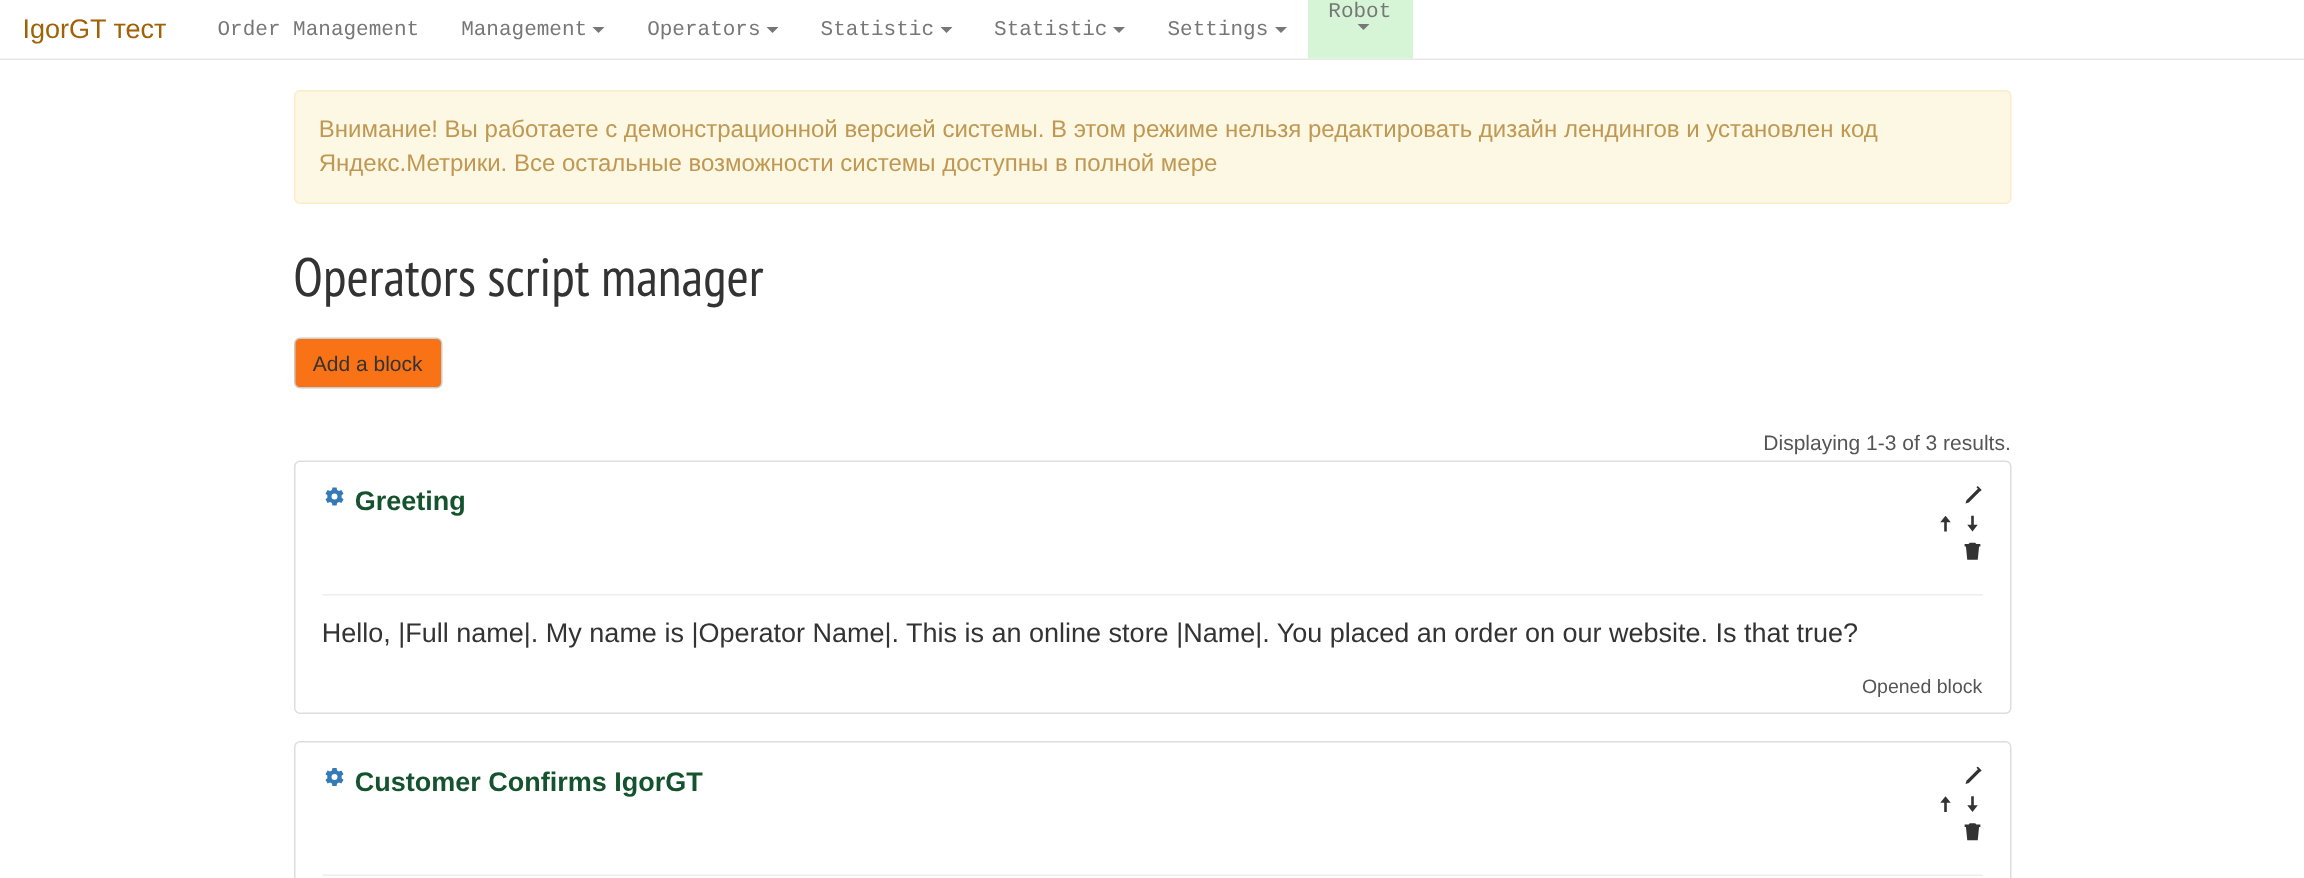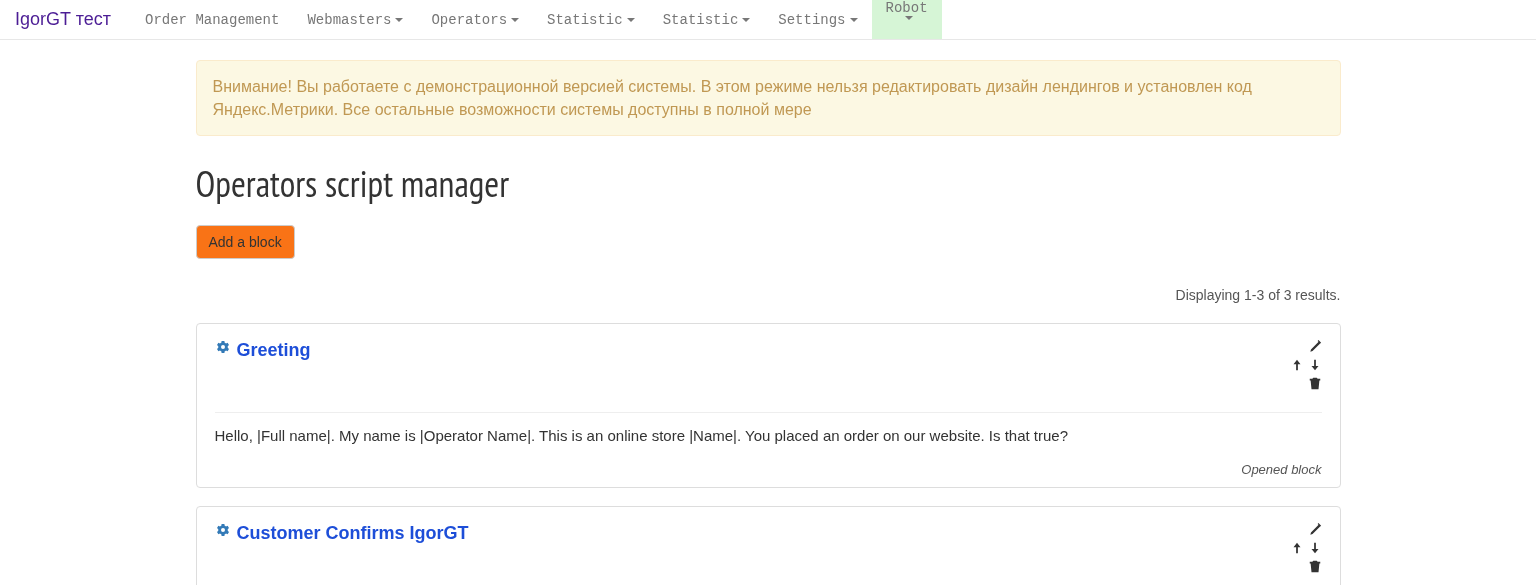"IgorGT тест" .navbar-brand { color: #4c1d95 -> #a16207 }
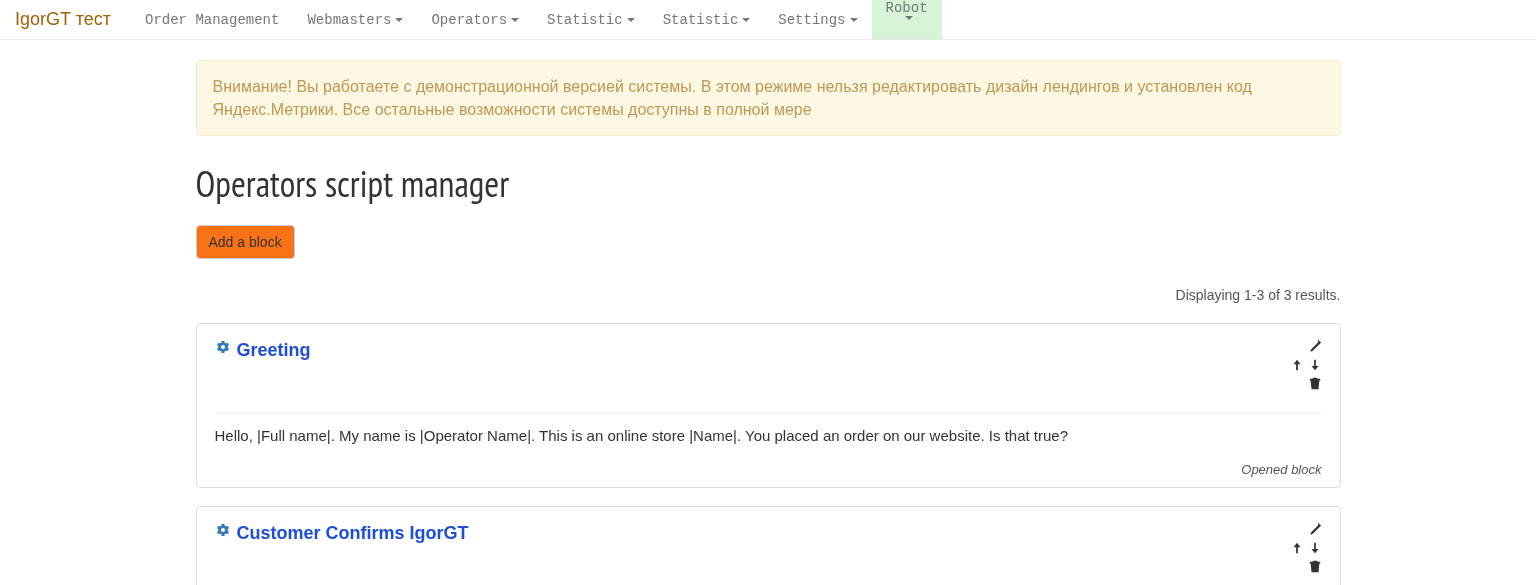"Webmasters" span { text: Webmasters -> Management }
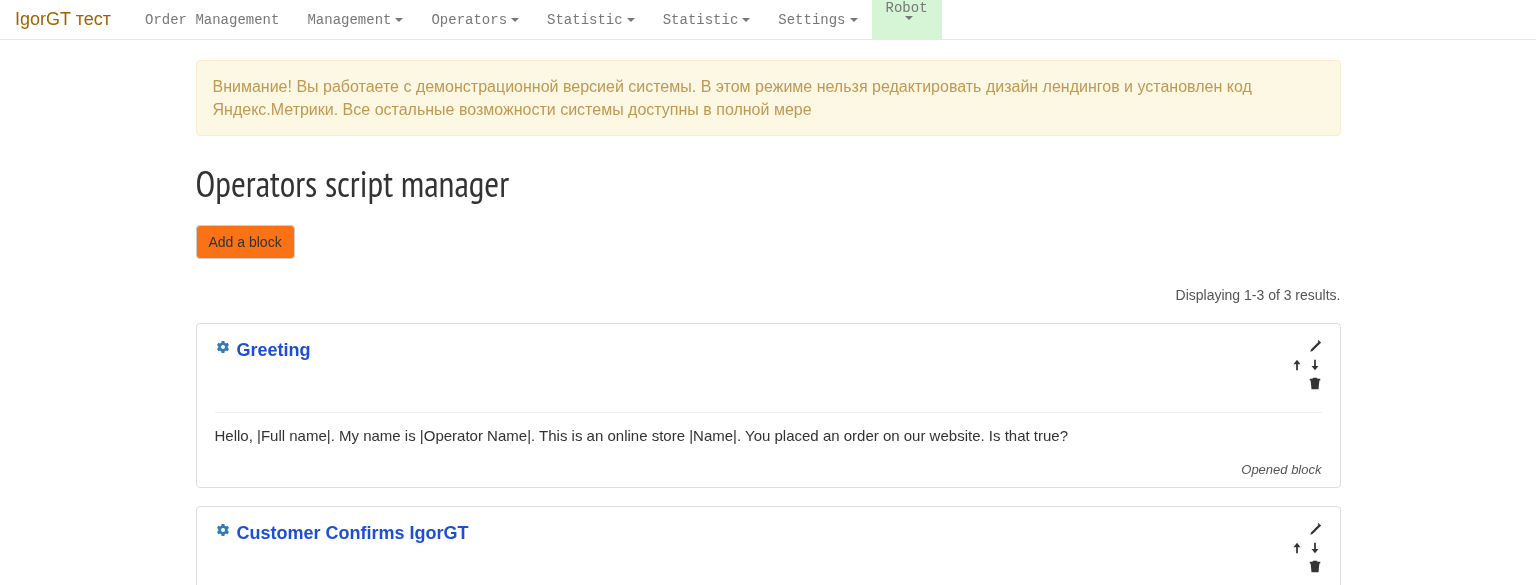"Displaying 1-3 of 3 results." .summary { margin-bottom: 20px -> 4px }
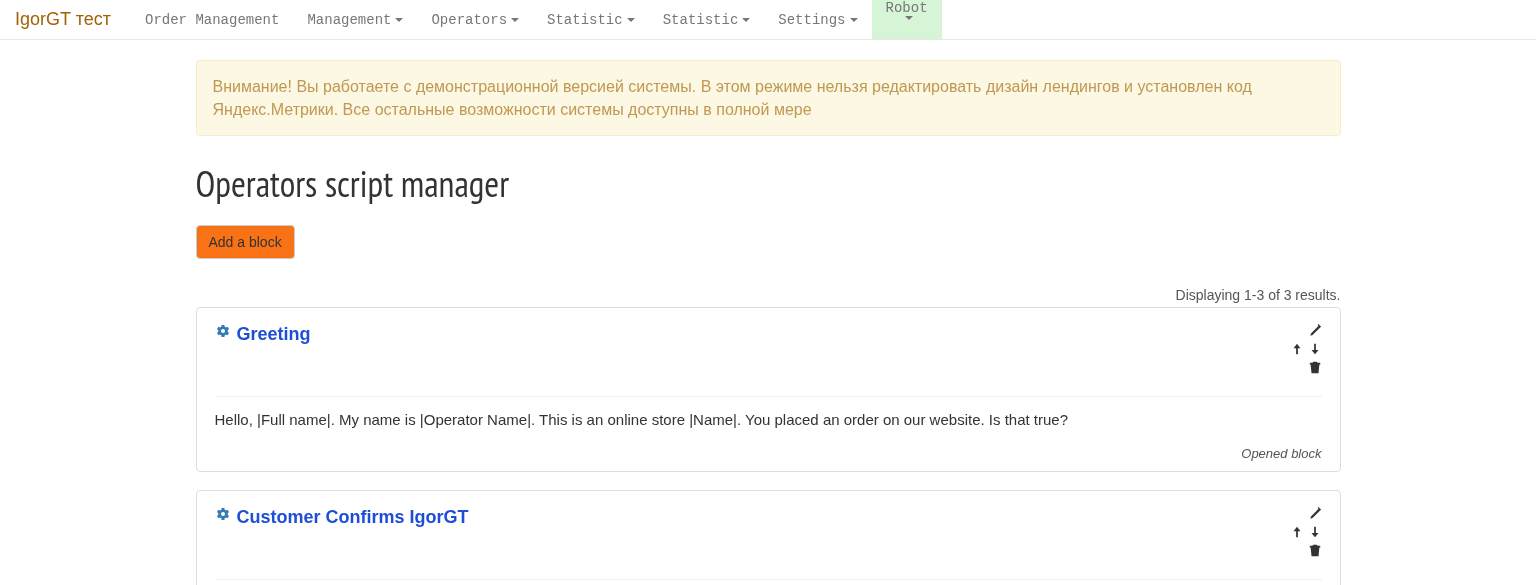"Greeting" .panel-title { color: #1d4ed8 -> #14532d }
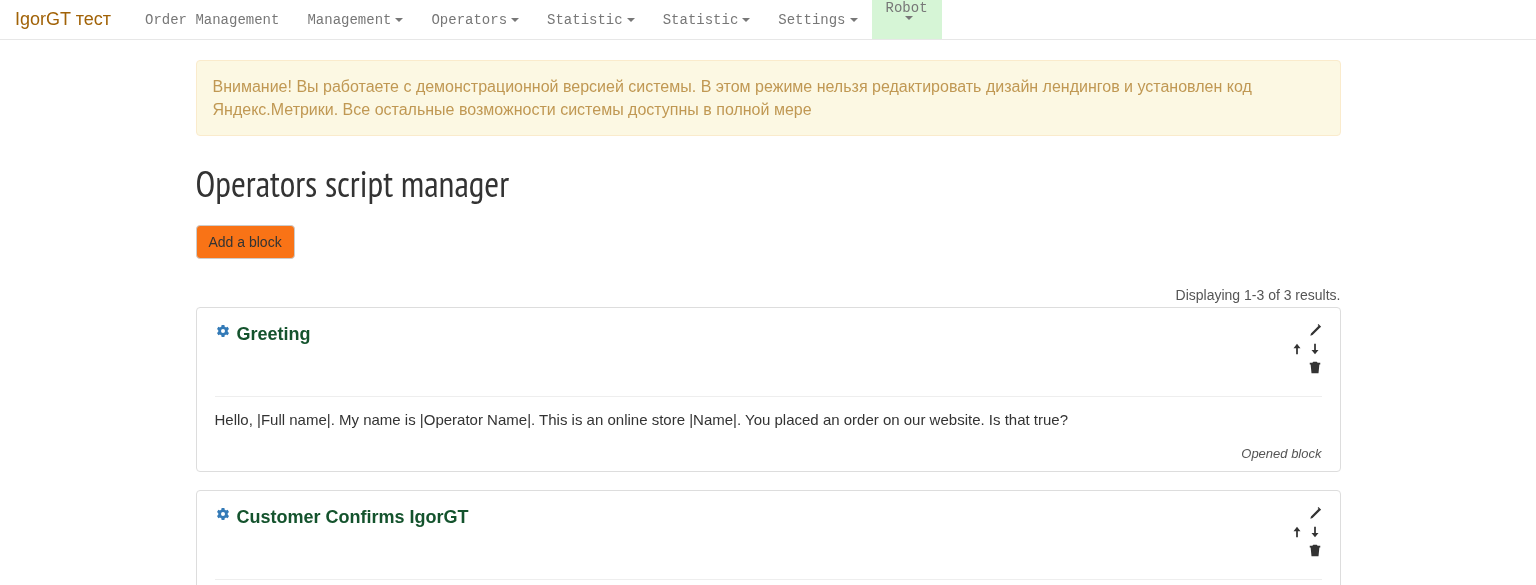"Hello, |Full name|. My name" .panel-body { font-size: 15px -> 18px }
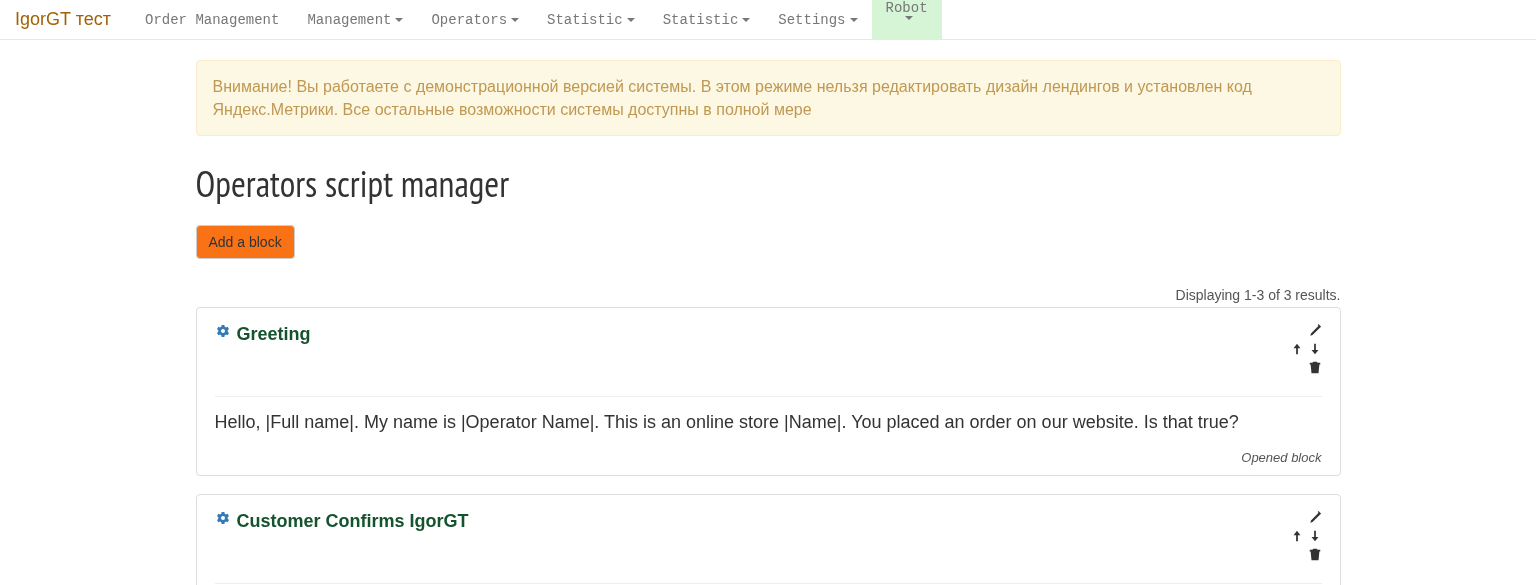"Opened block" .panel-footer { font-style: italic -> none }
